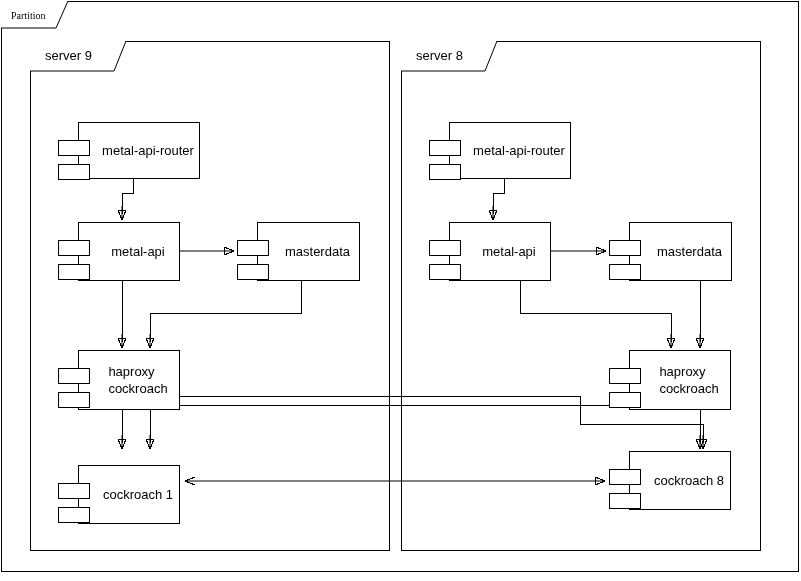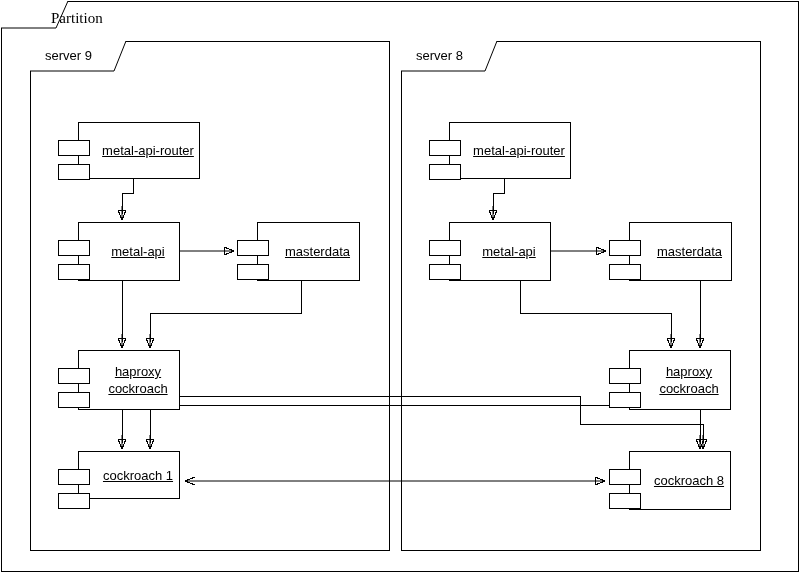"Partition" .tab-text.serif { font-size: 15px -> 10px; margin-left: 40px -> none }
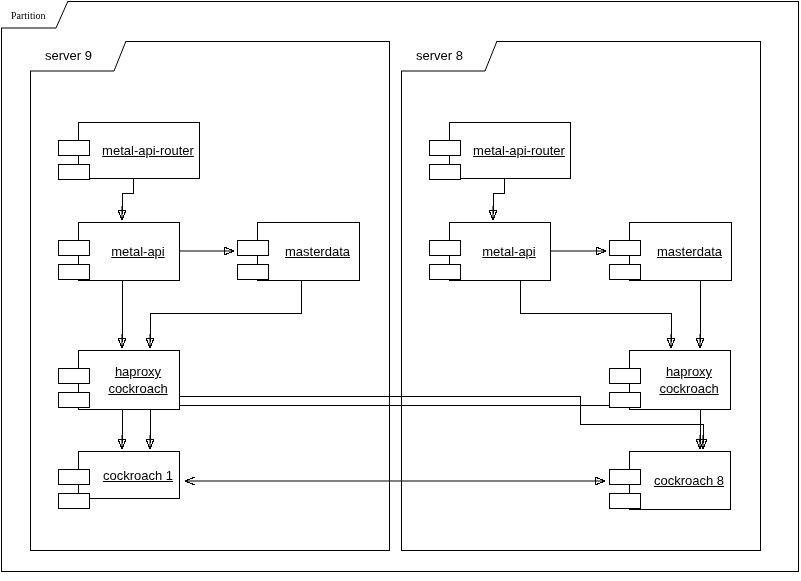"metal-api-router" .component .label { text-align: center -> none; text-decoration: underline -> none }
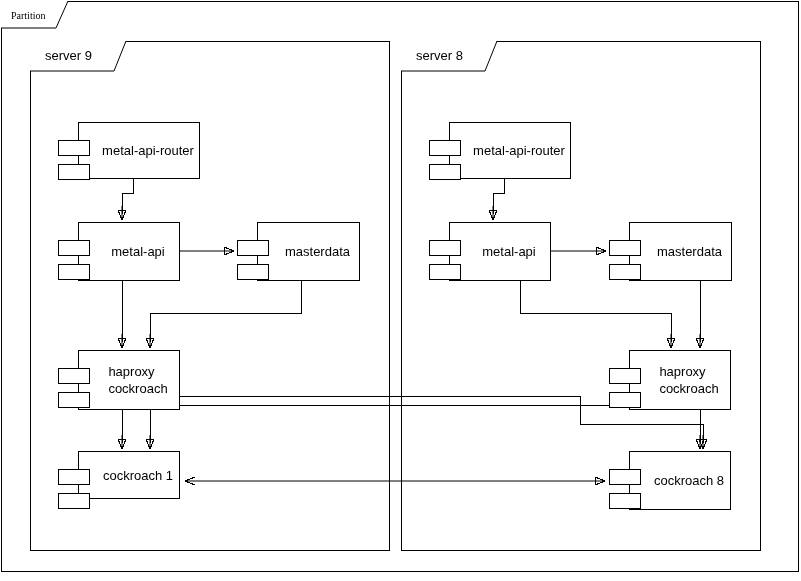"cockroach 1" div.component { height: 48px -> 59px; top: 451px -> 465px }
